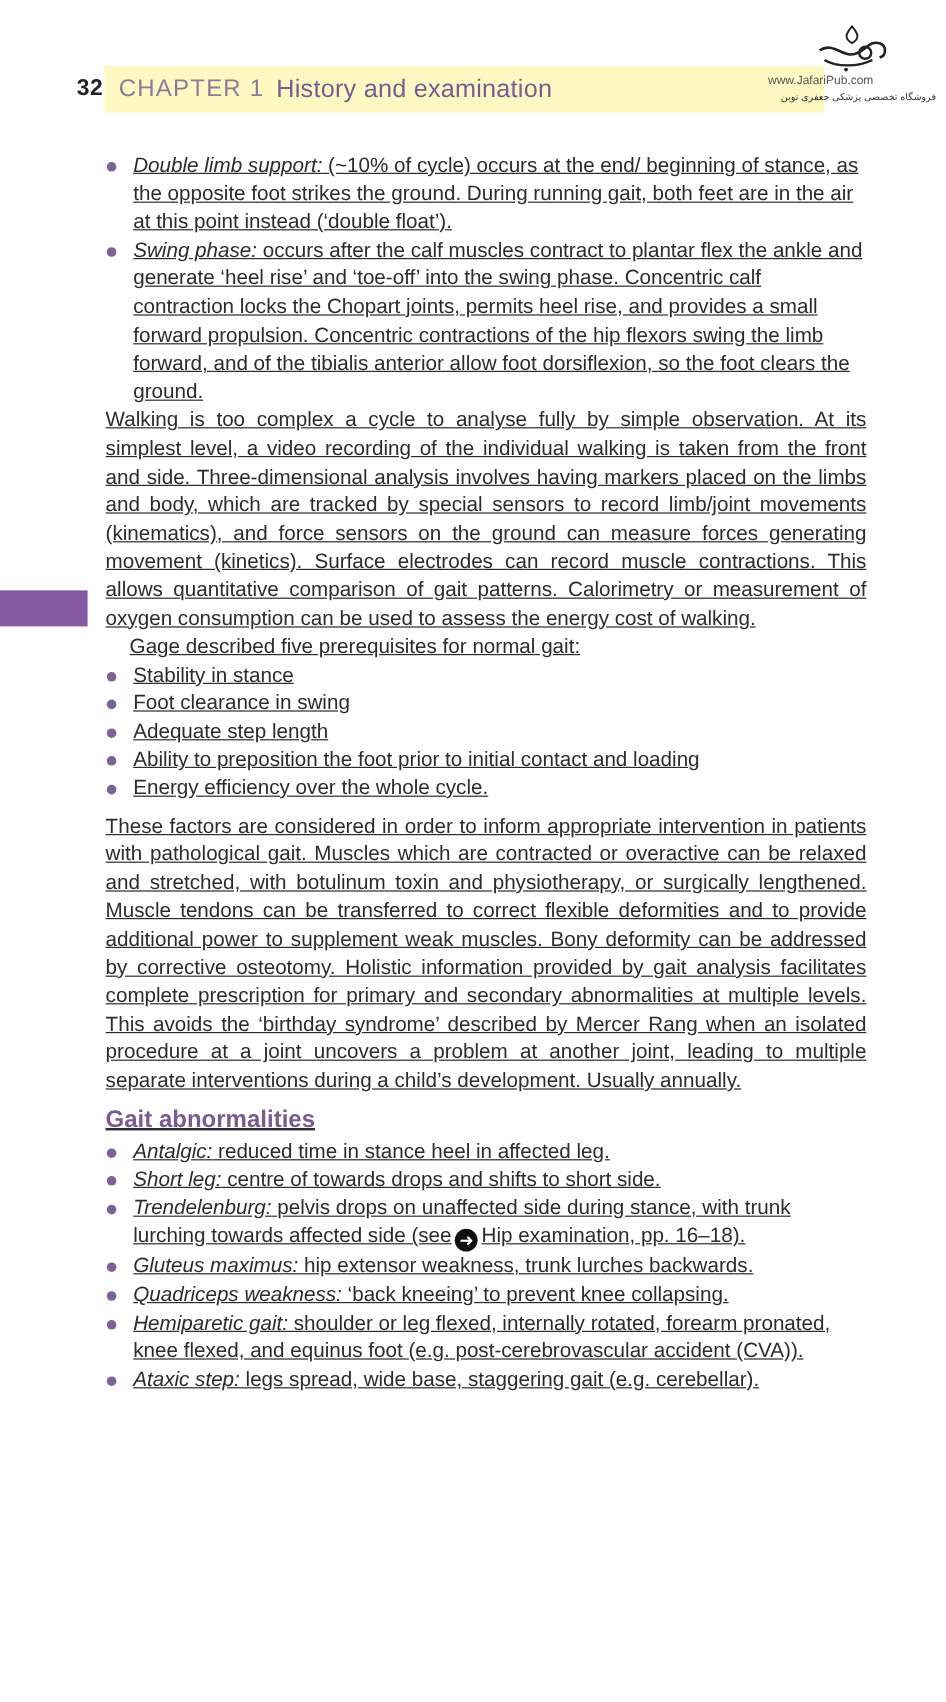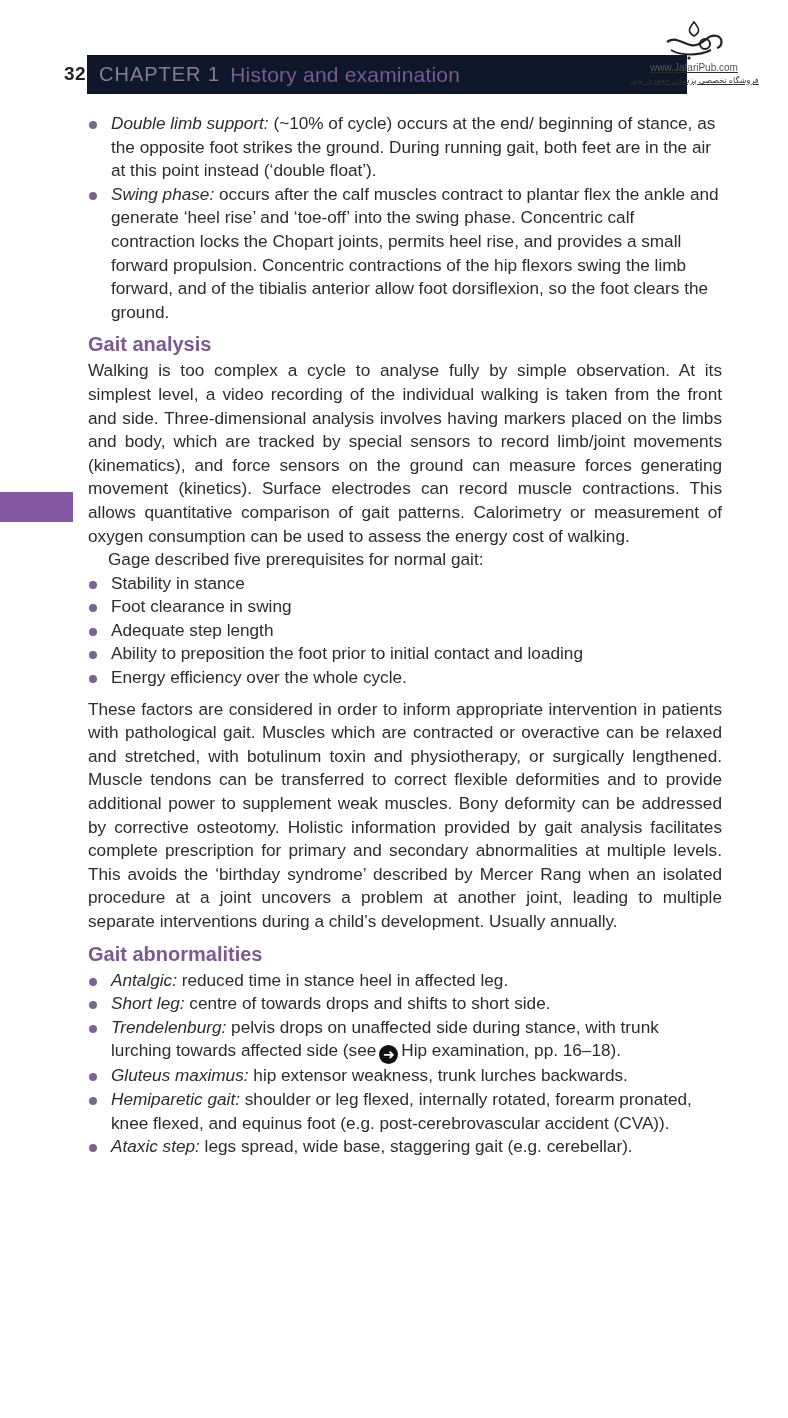"CHAPTER 1" .header-band { background: #0f172a -> #fef9c3 }
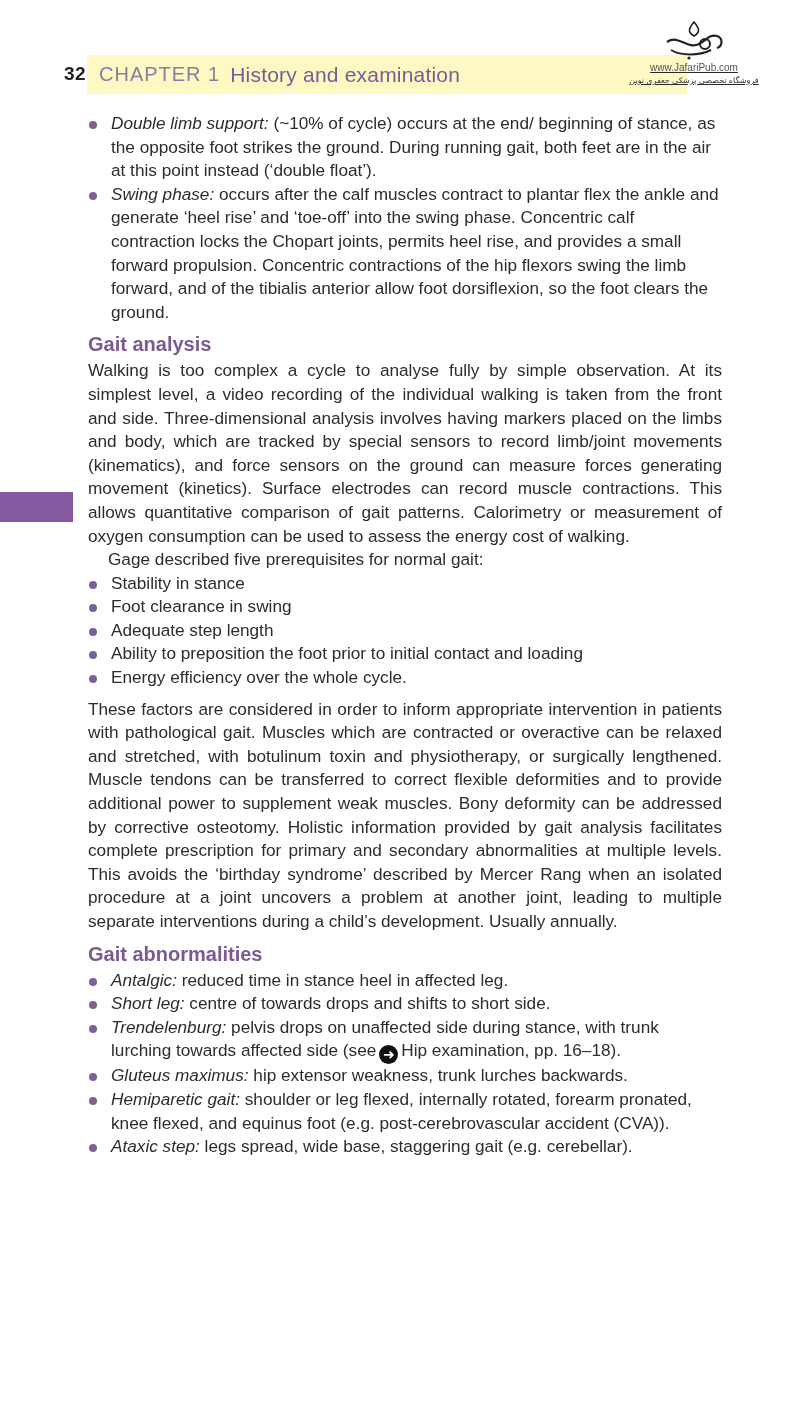"www.JafariPub.com" .logo { left: 624px -> 640px; text-align: center -> none; text-decoration: underline -> none }
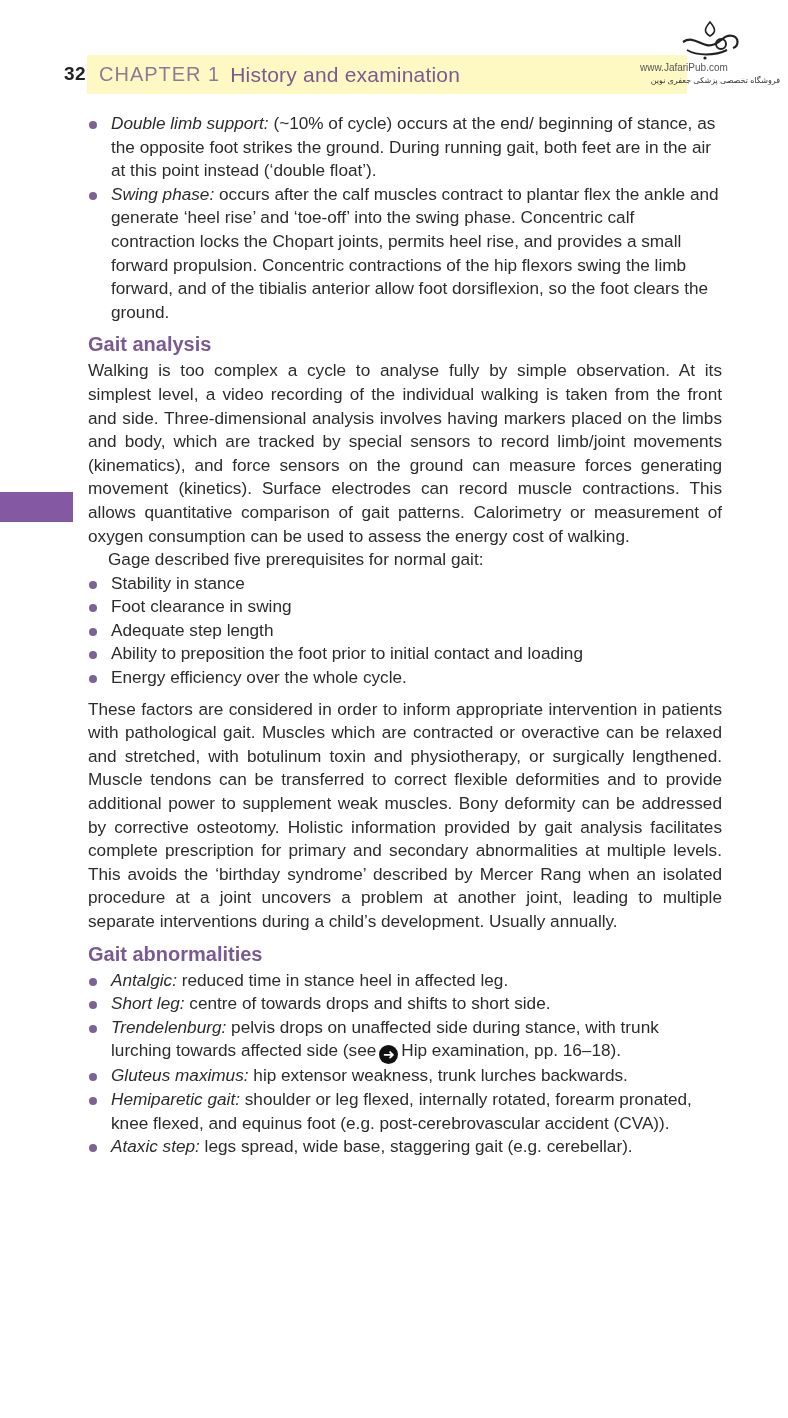"Double limb support: (~10% of" .content { text-decoration: none -> underline; top: 112px -> 126px }
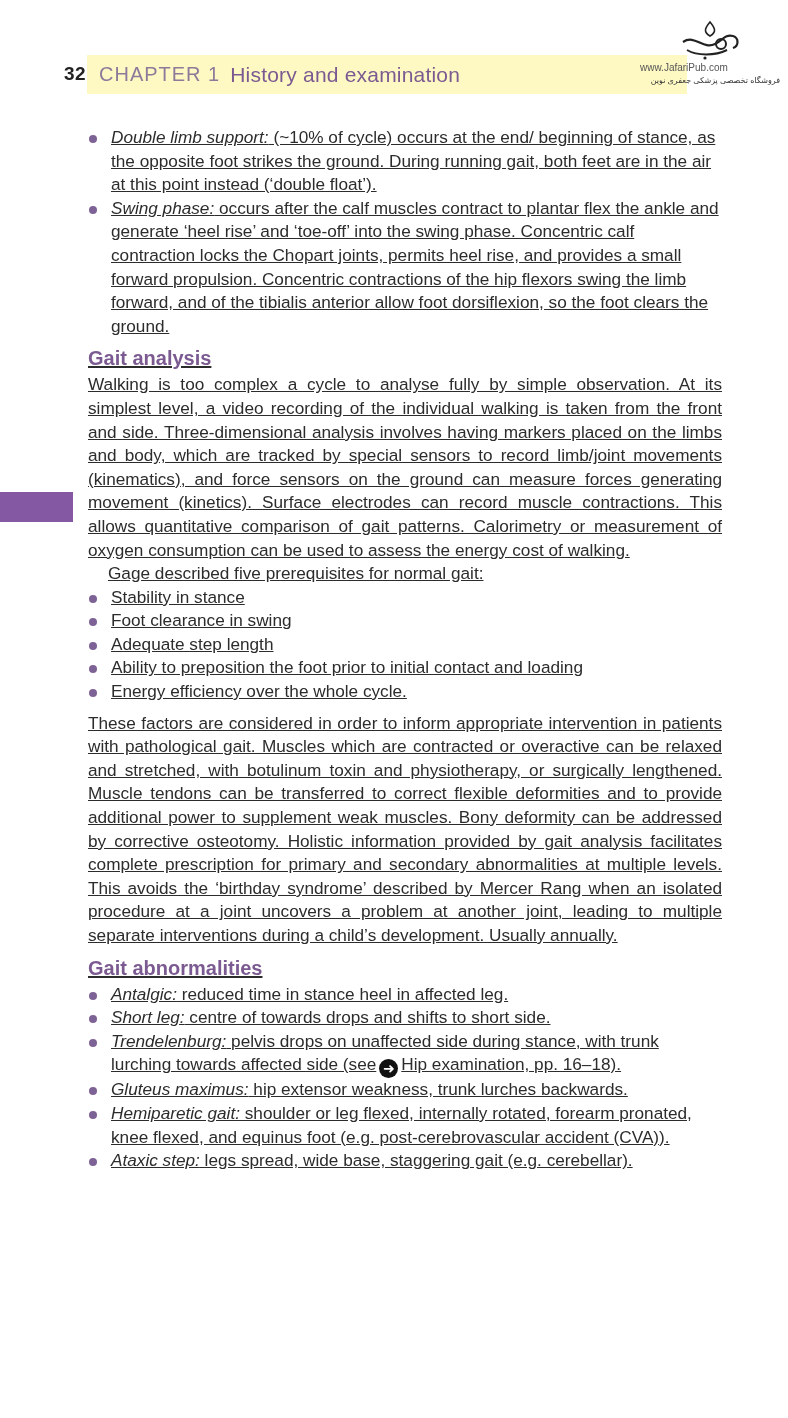"Gait analysis" h2.section { html: <h2>Gait analysis</h2> -> none }
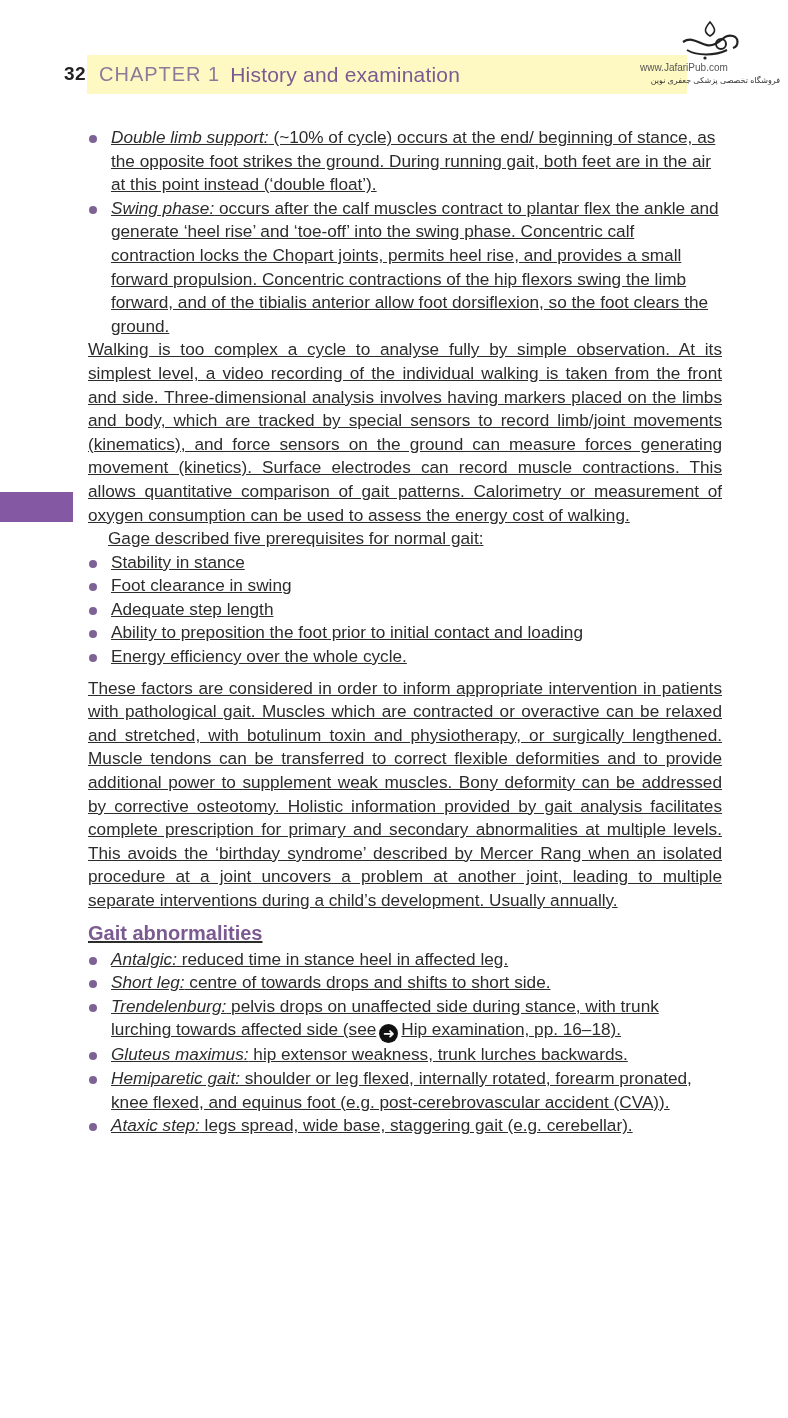"Quadriceps weakness: ‘back kneeing’ to" li { html: none -> <li><span></span><span>Quadriceps weakness:</span><span> ‘back kneeing’ to prevent knee collapsing.</span></li> }
